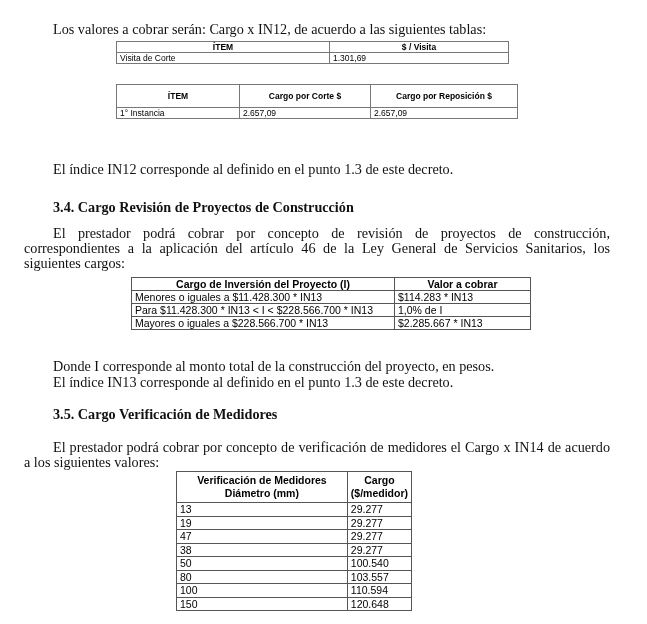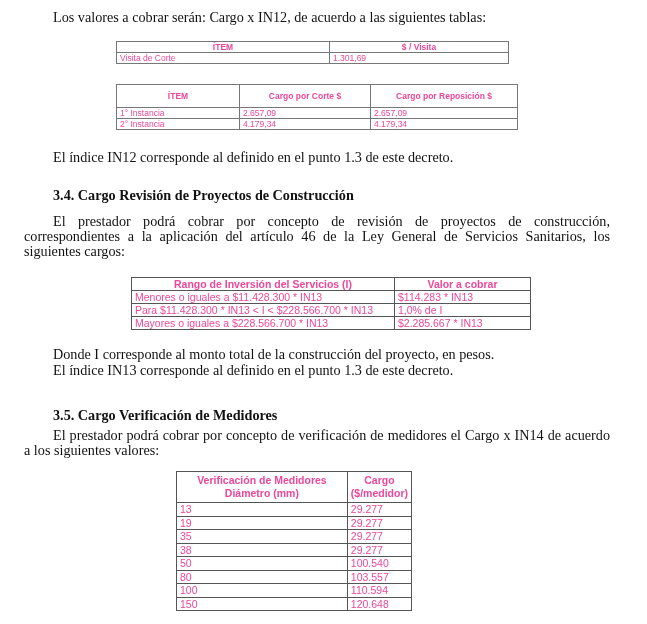"Los valores a cobrar serán:" .p { margin-top: none -> 12px }
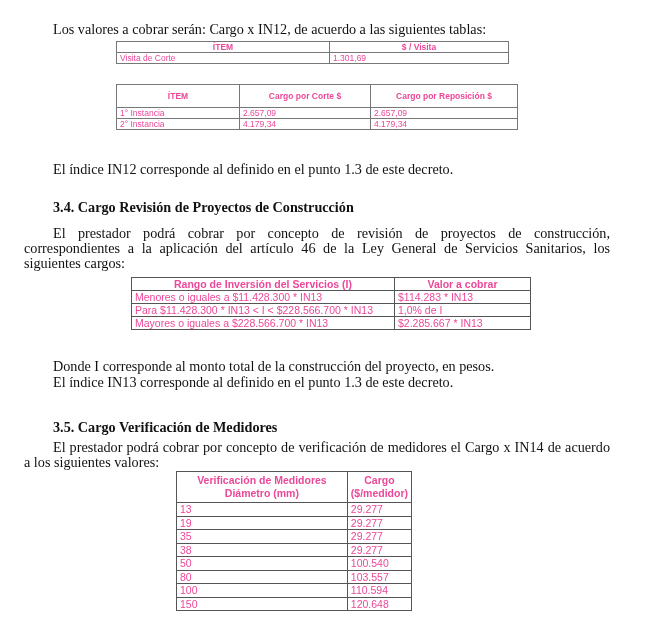"ÍTEM" table { color: #ec4899 -> #000000 }
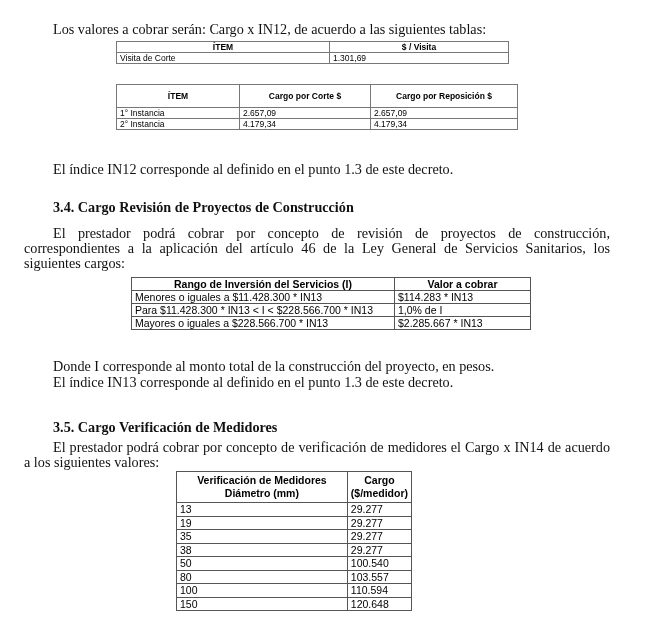"2° Instancia" tr { html: <tr> <td>2° Instancia</td> <td>4.179,34</td> <td>4.179,34</td> </tr> -> none }
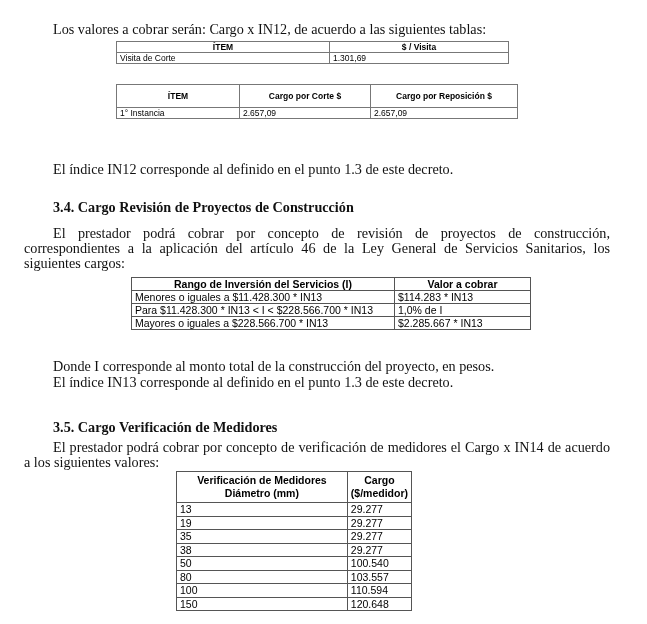"Rango de Inversión del Servicios" th { text: Rango de Inversión del Servicios -> Cargo de Inversión del Proyecto }
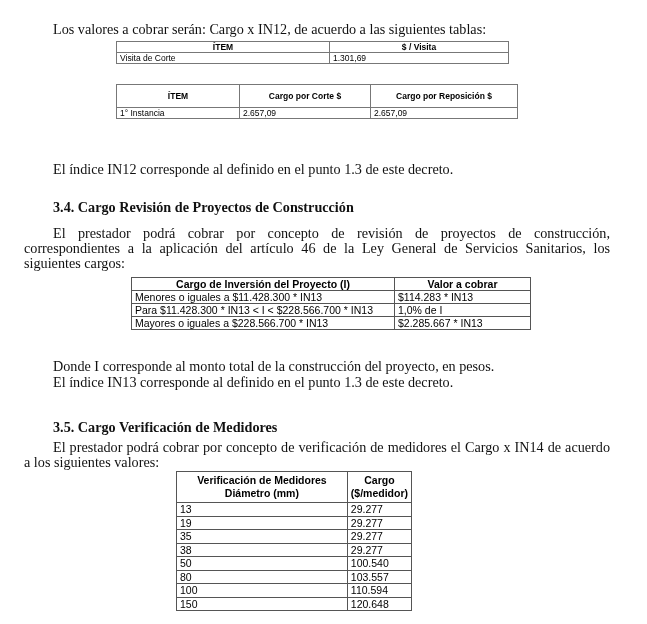"3.5. Cargo Verificación de Medidores" div.abs { top: 408px -> 395px }
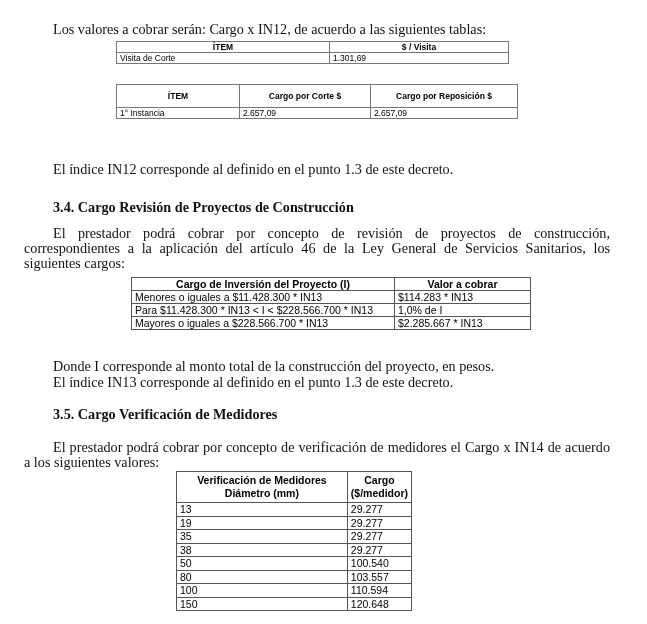"35" td.c { text: 35 -> 47 }
